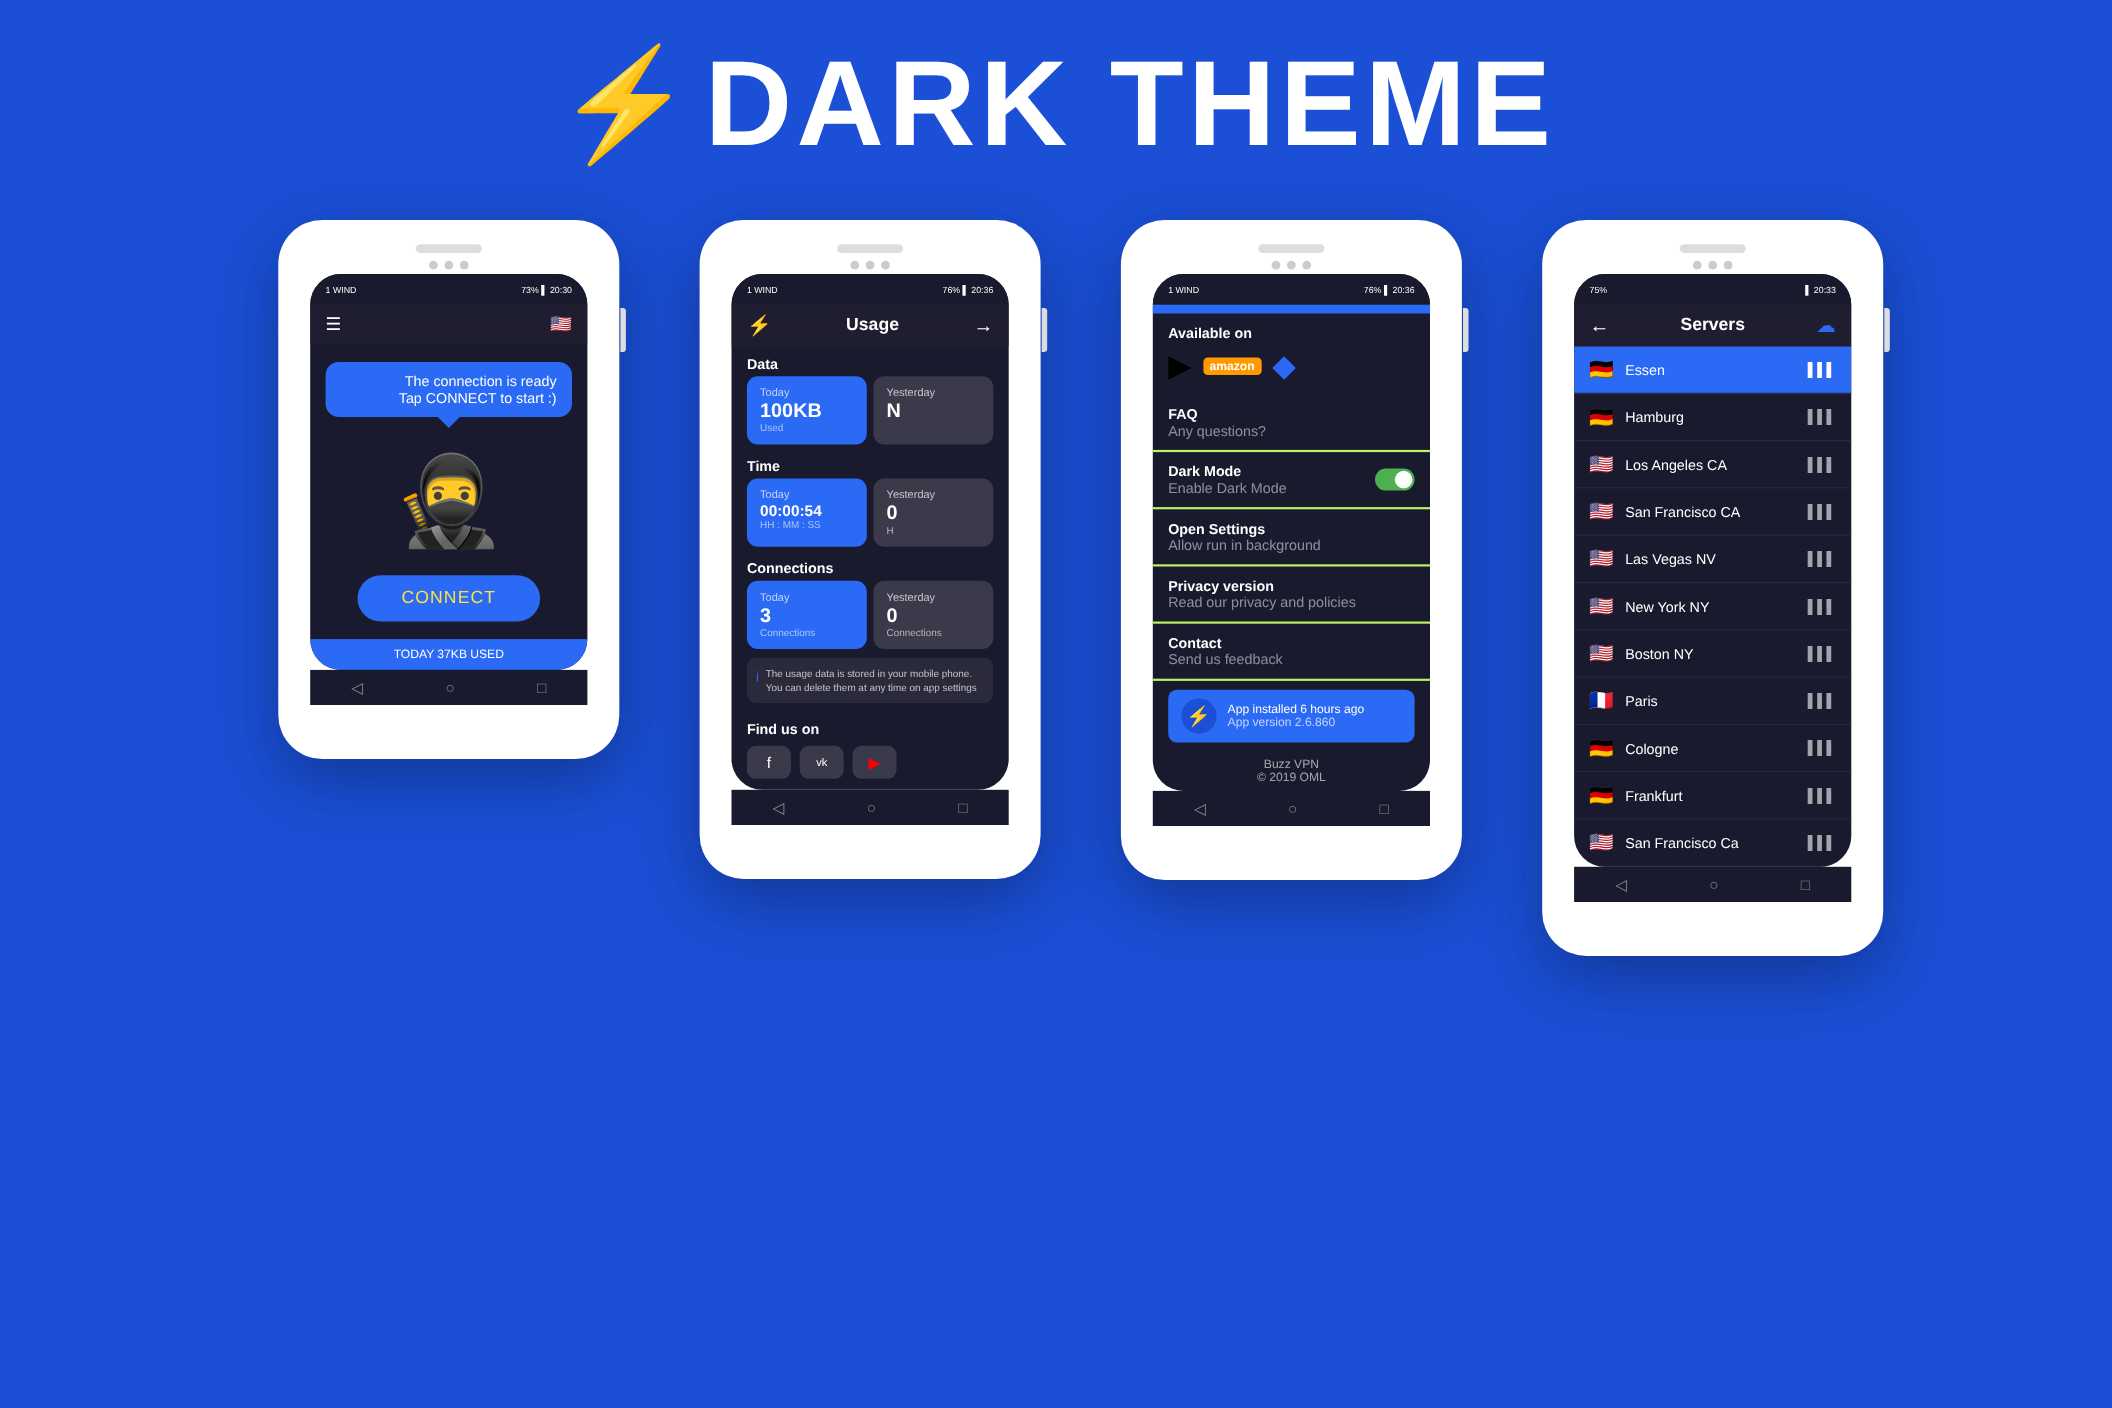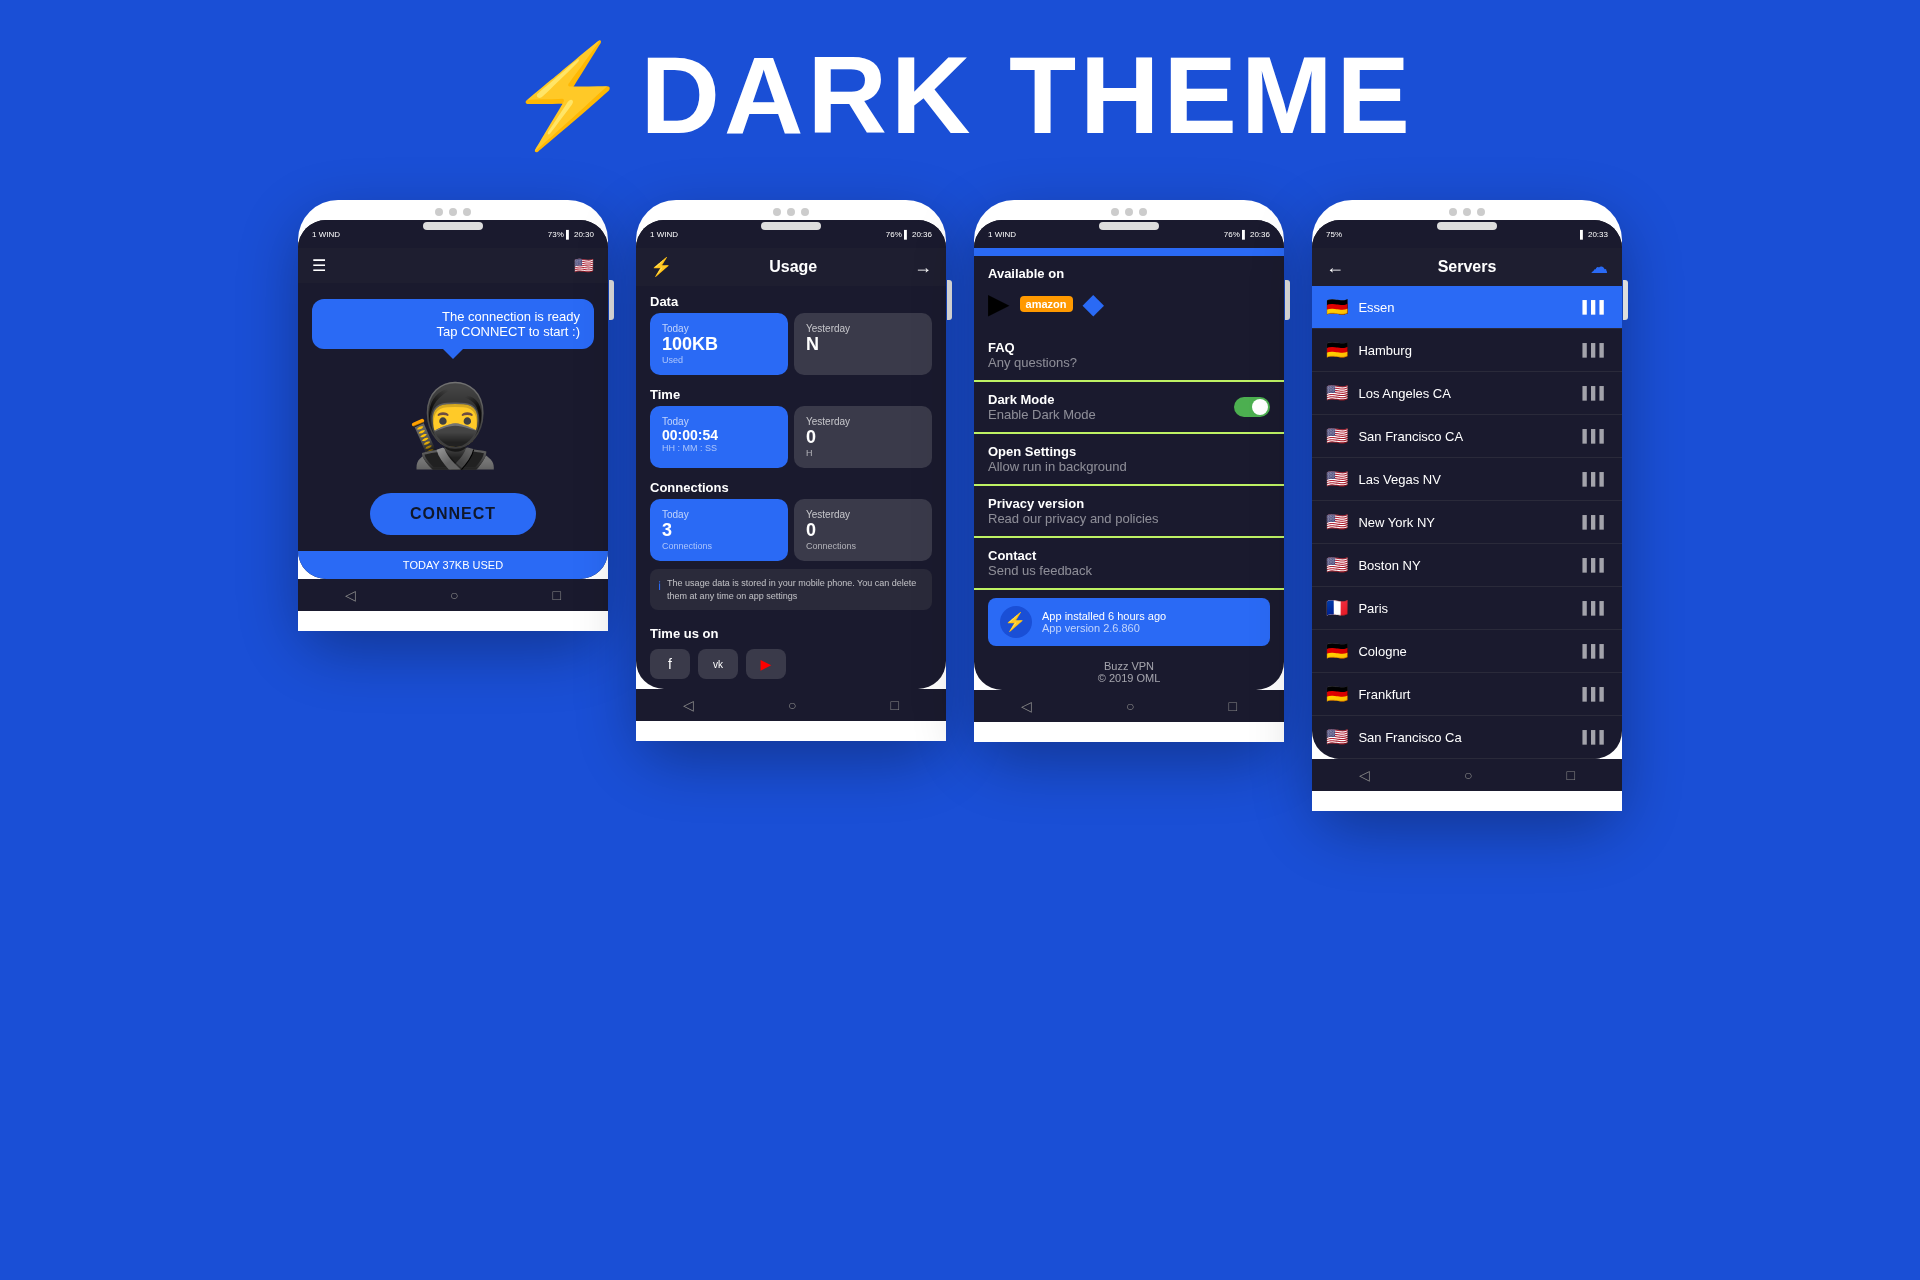"1 WIND" .phone { margin-left: none -> 45px; padding: 0 -> 29px }
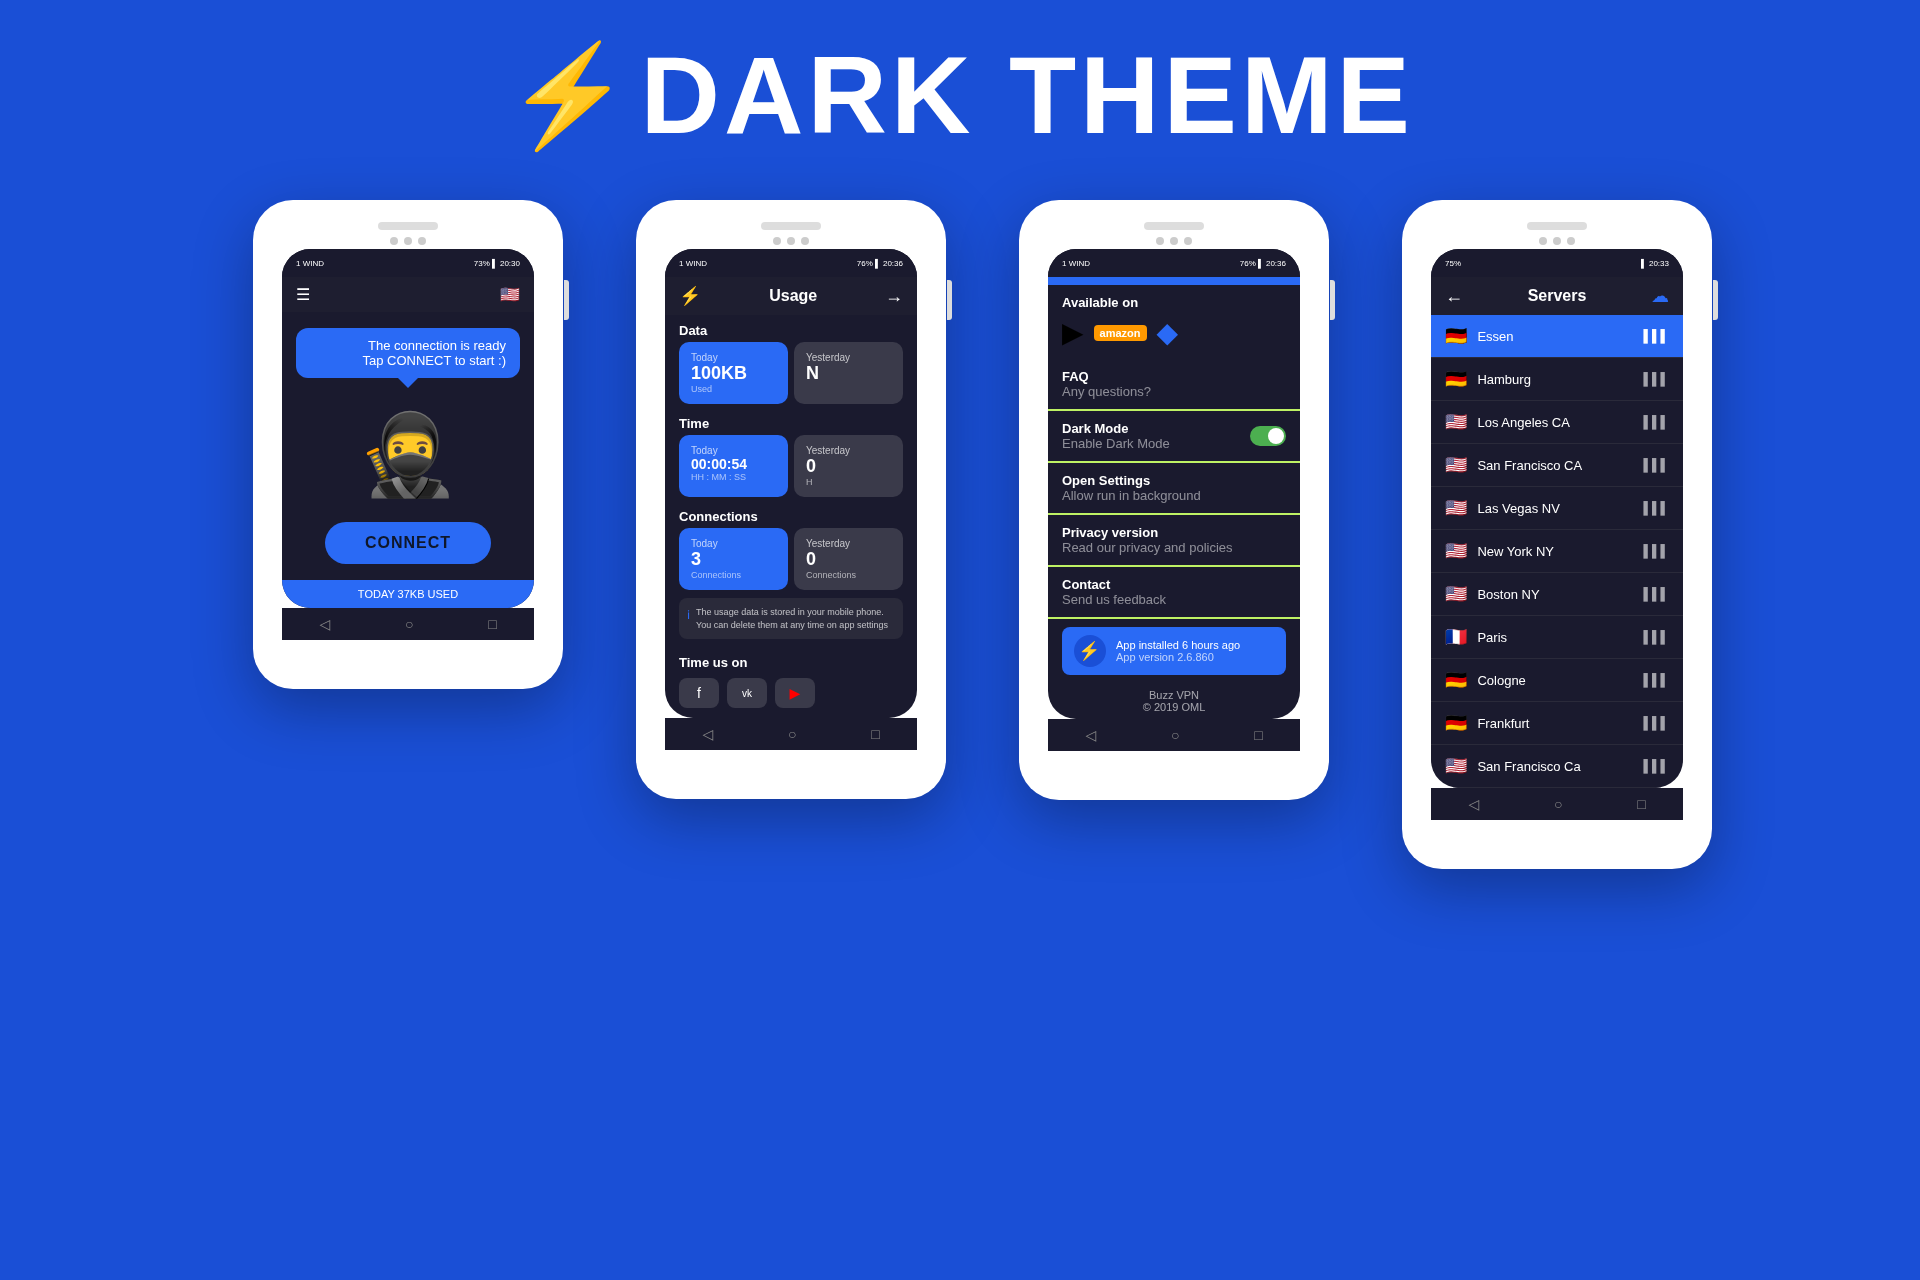"CONNECT" .p1-connect-btn { color: #0f172a -> #fde047; font-weight: bold -> normal }
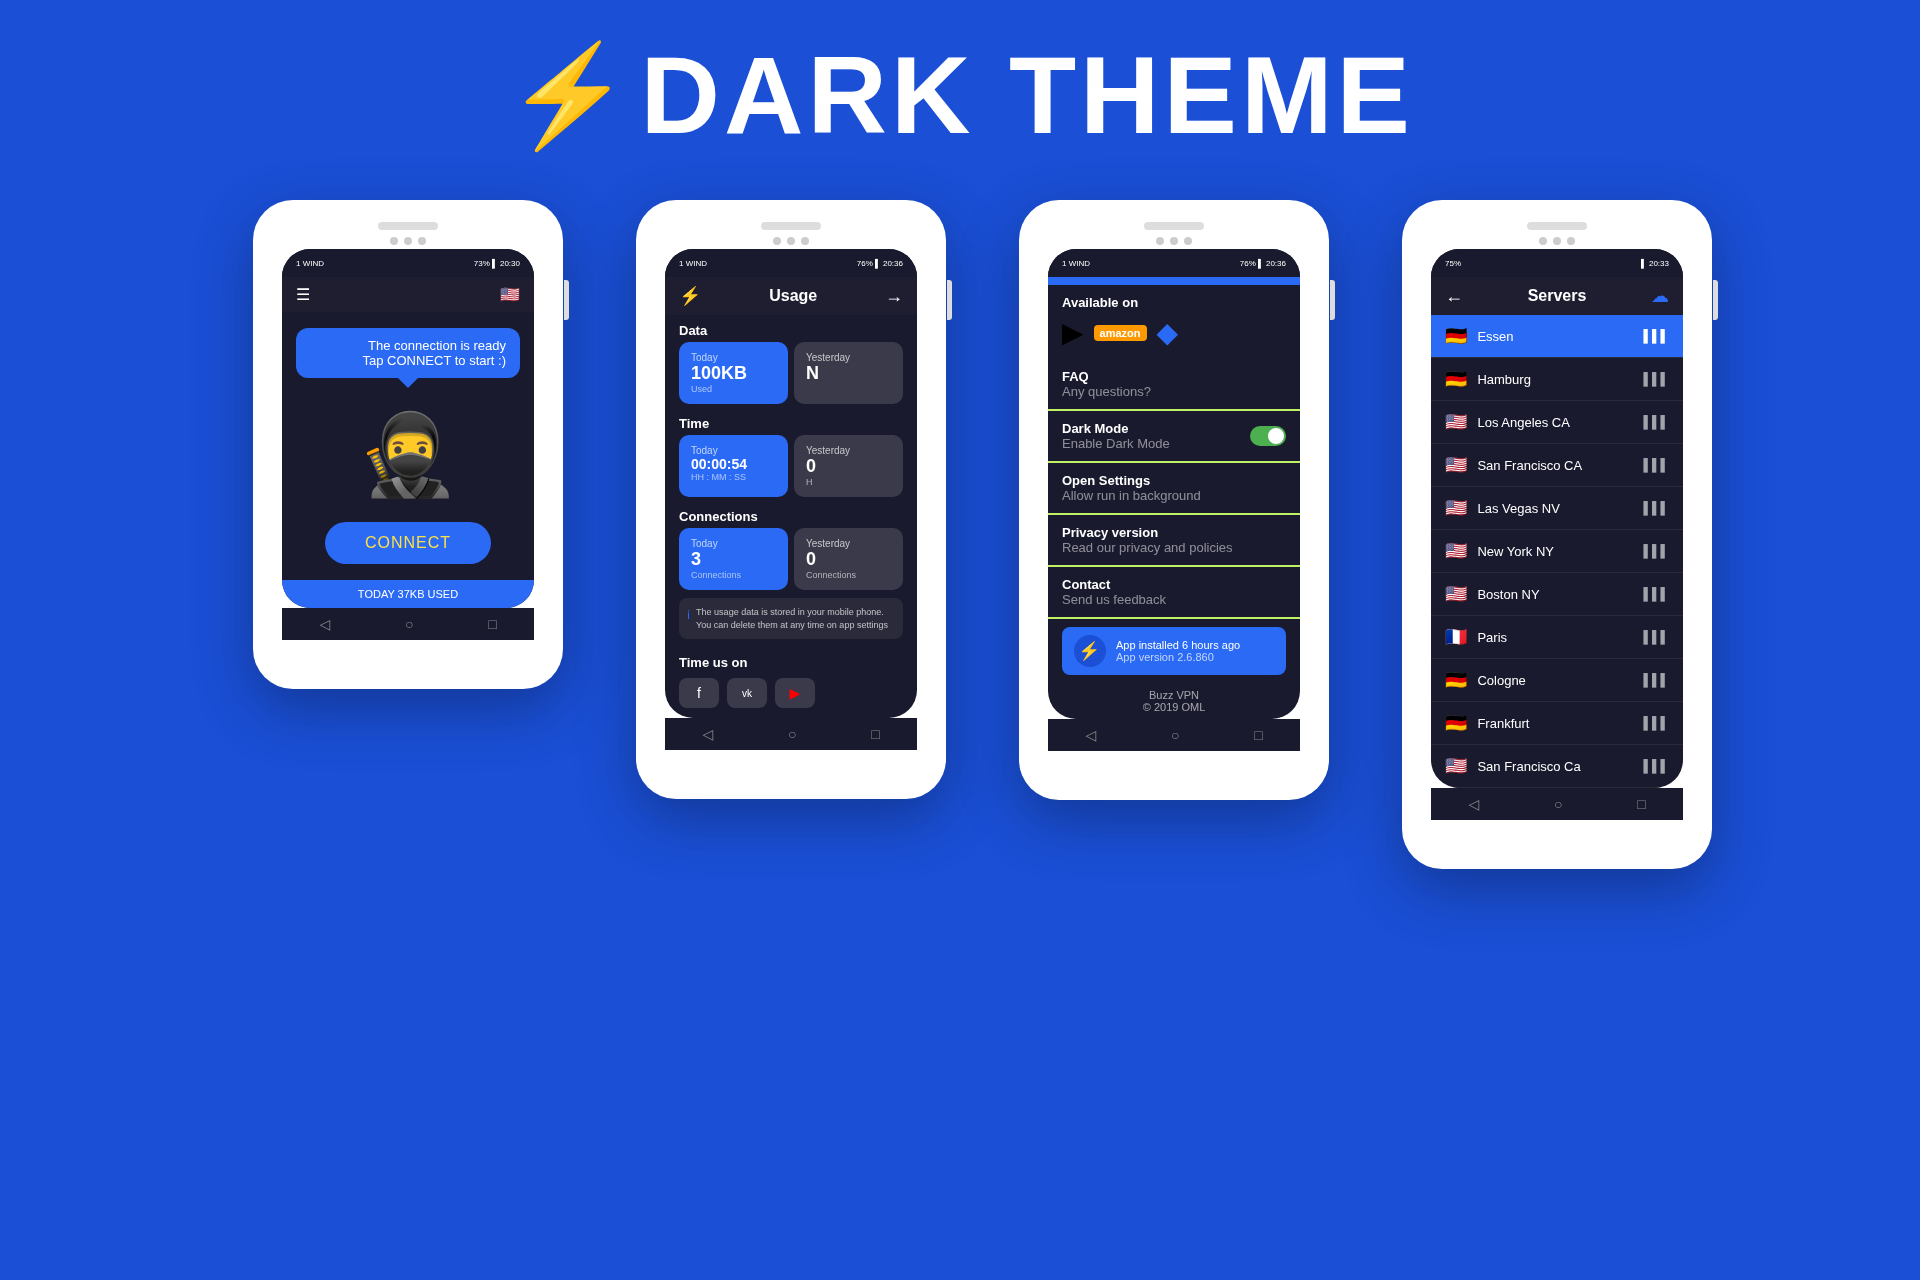"Time us on" div.p2-find-us { text: Time -> Find }
